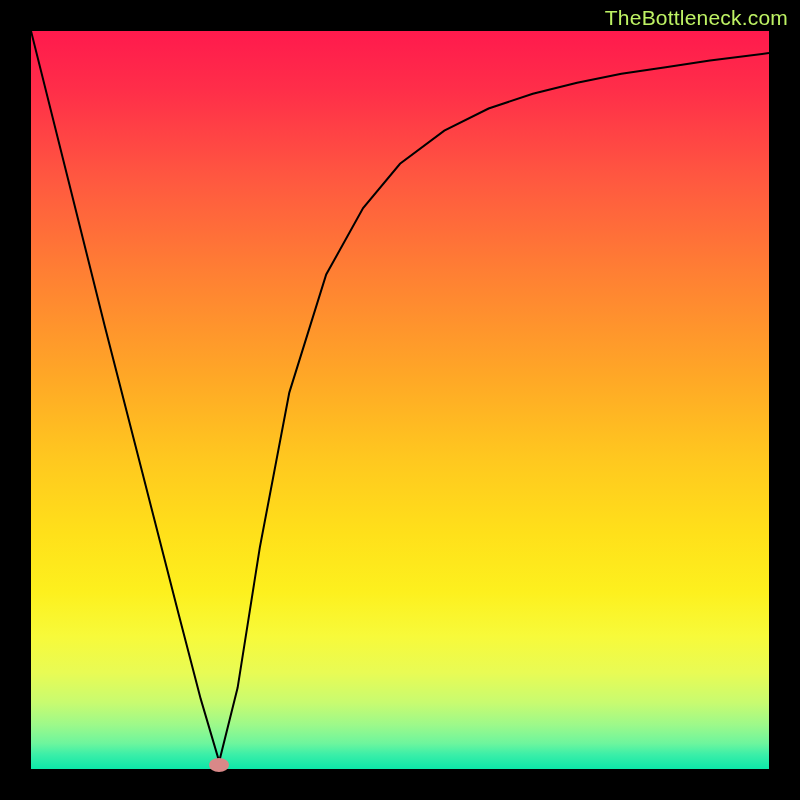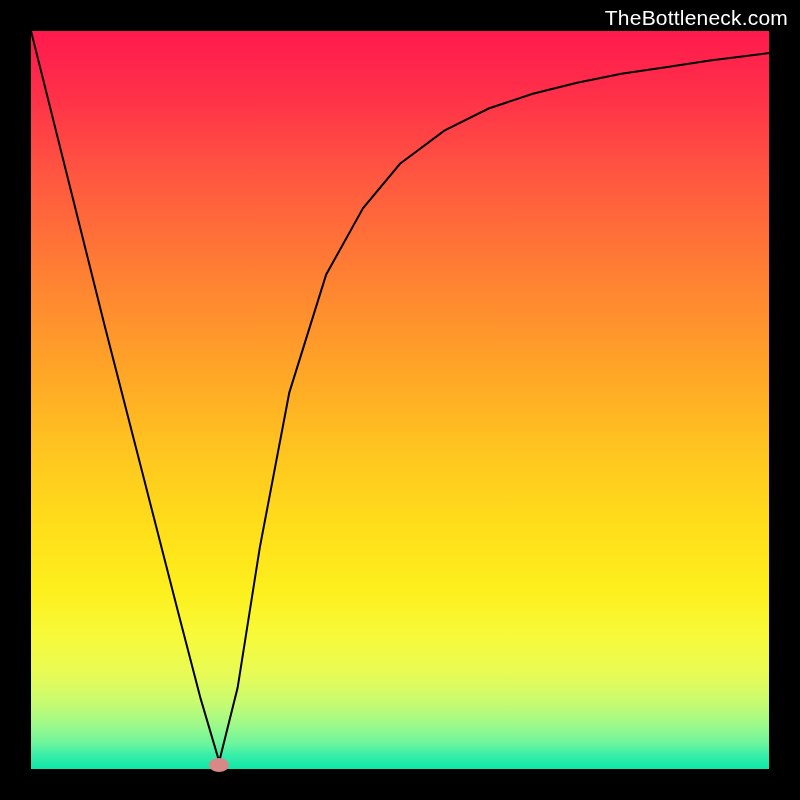"TheBottleneck.com" .watermark { color: #ffffff -> #bef264 }
